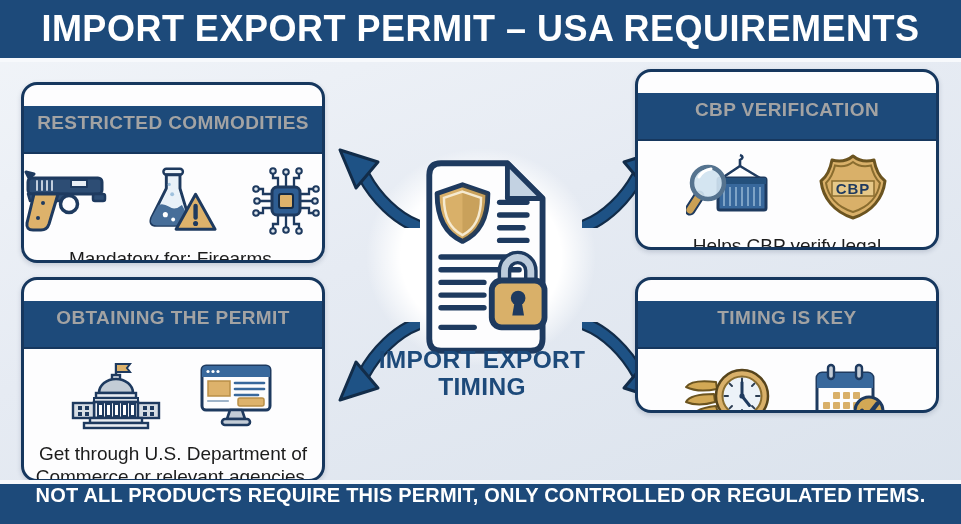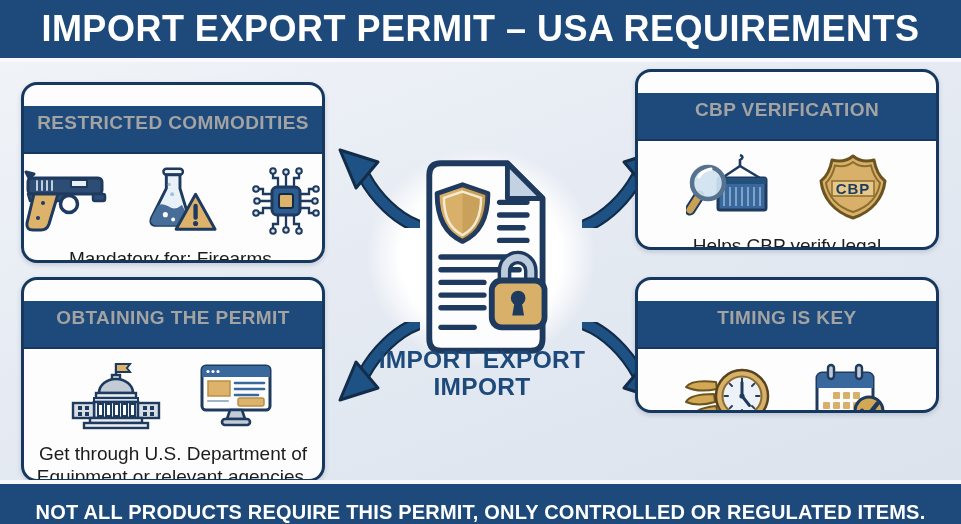"IMPORT" span { text: IMPORT -> TIMING }
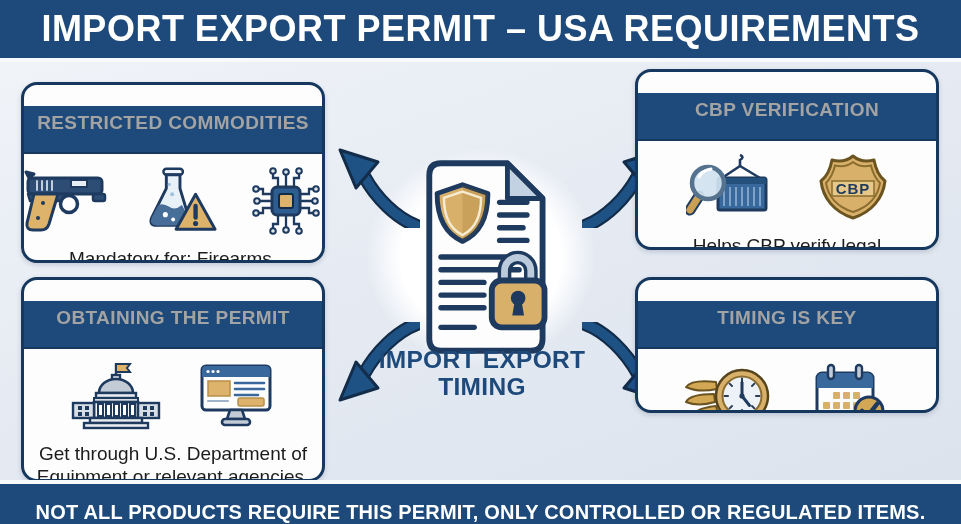"Get through U.S. Department of" p.card-text { text: Equipment -> Commerce }
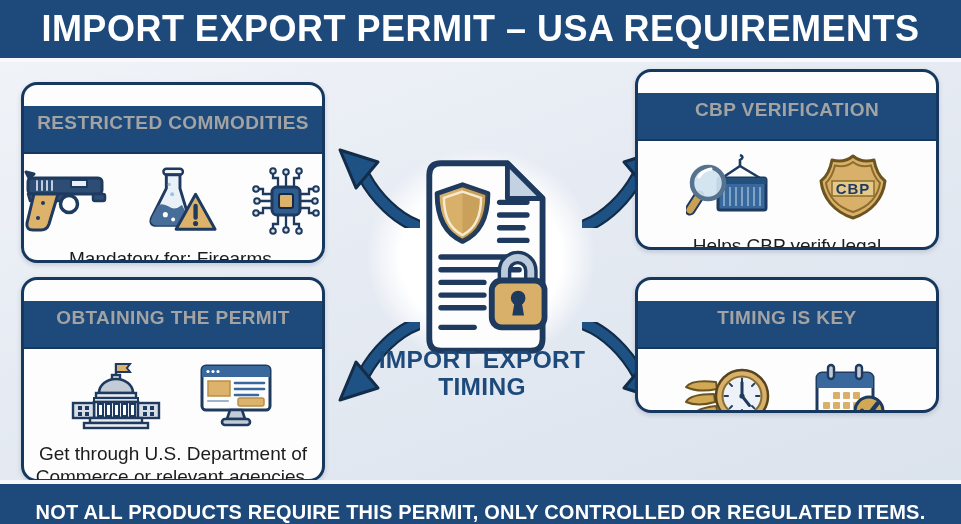"NOT ALL PRODUCTS REQUIRE THIS" .bottom-banner { align-items: flex-end -> flex-start }
